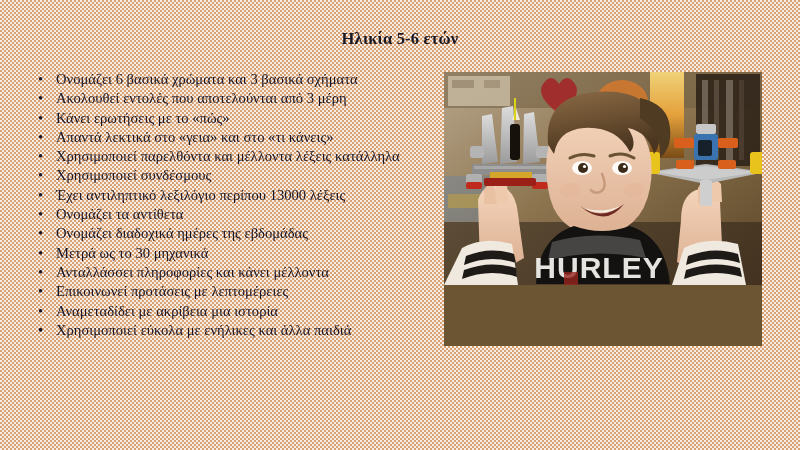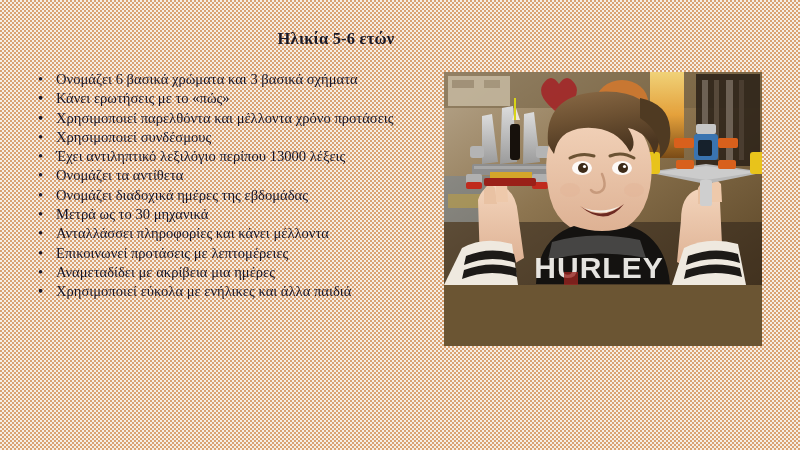"Ηλικία 5-6 ετών" .slide-title { width: 672px -> 800px }
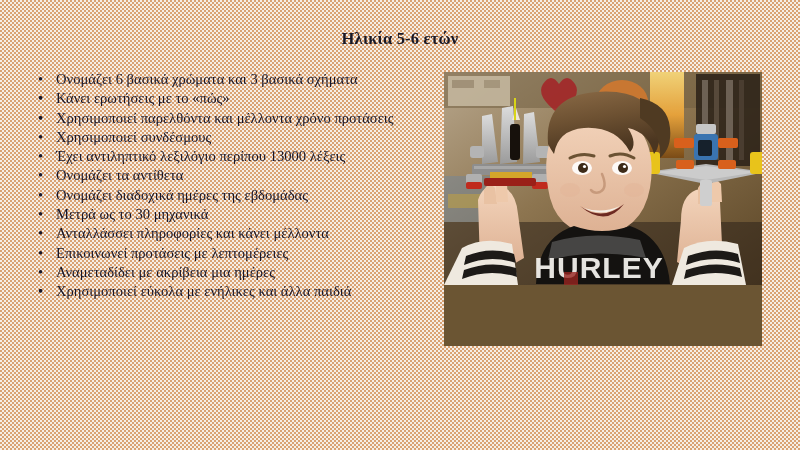"Ακολουθεί εντολές που αποτελούνται από" span { html: none -> <span>Ακολουθεί εντολές που αποτελούνται από 3 μέρη</span> }
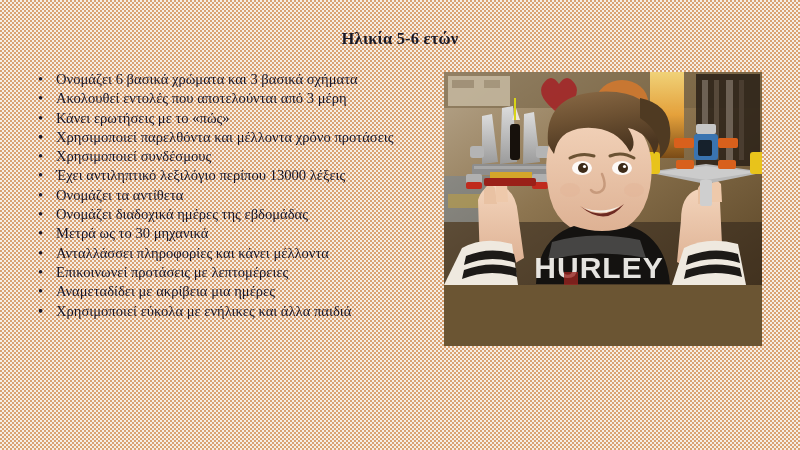"Απαντά λεκτικά στο «γεια» και" span { html: none -> <span>Απαντά λεκτικά στο «γεια» και στο «τι κάνεις»</span> }
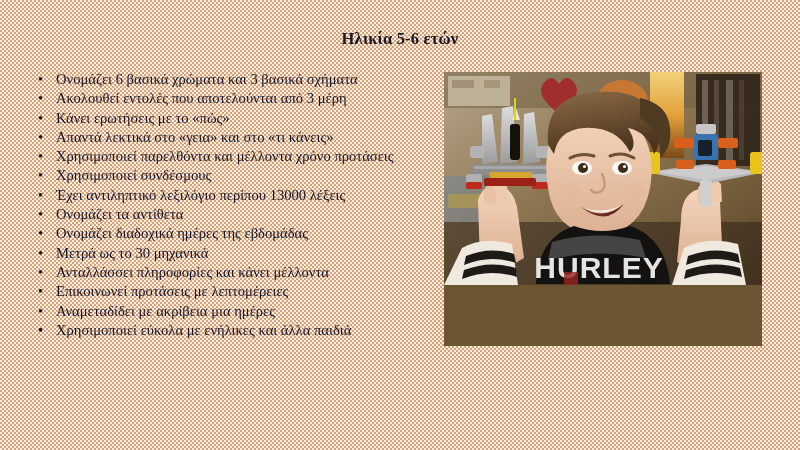"Χρησιμοποιεί παρελθόντα και μέλλοντα" span { text: χρόνο προτάσεις -> λέξεις κατάλληλα }
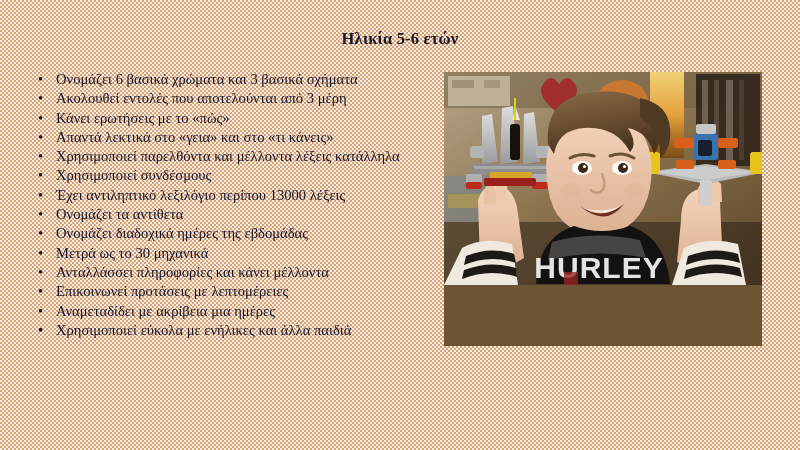"Αναμεταδίδει με ακρίβεια μια ημέρες" span { text: ημέρες -> ιστορία }
